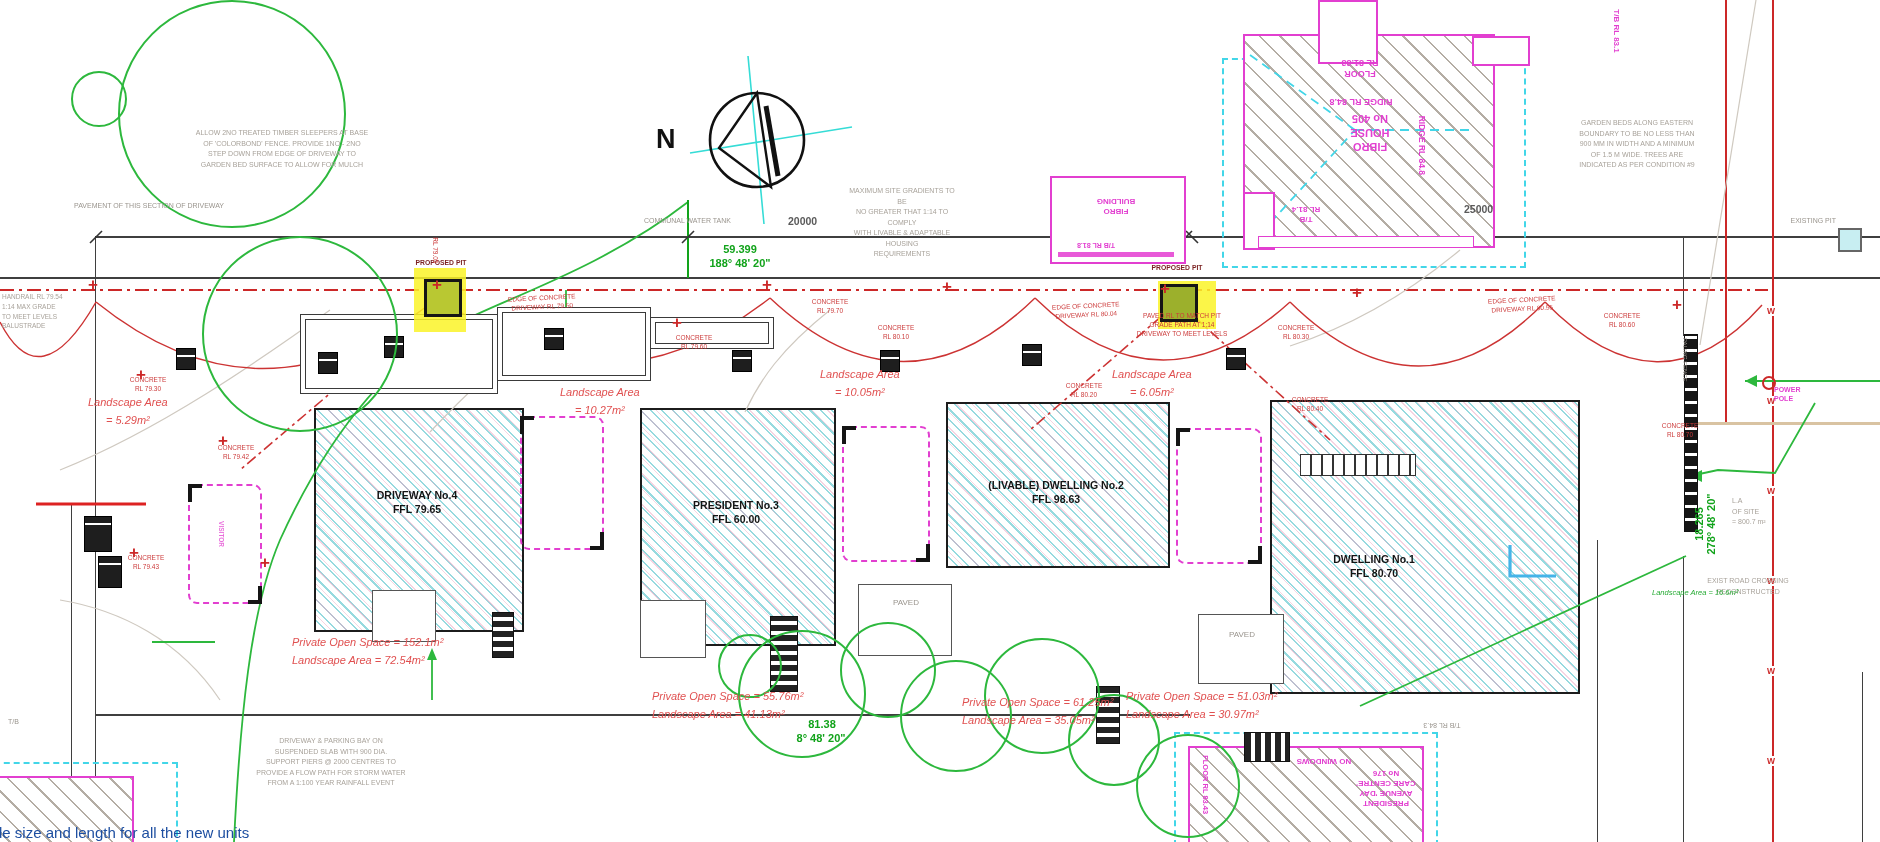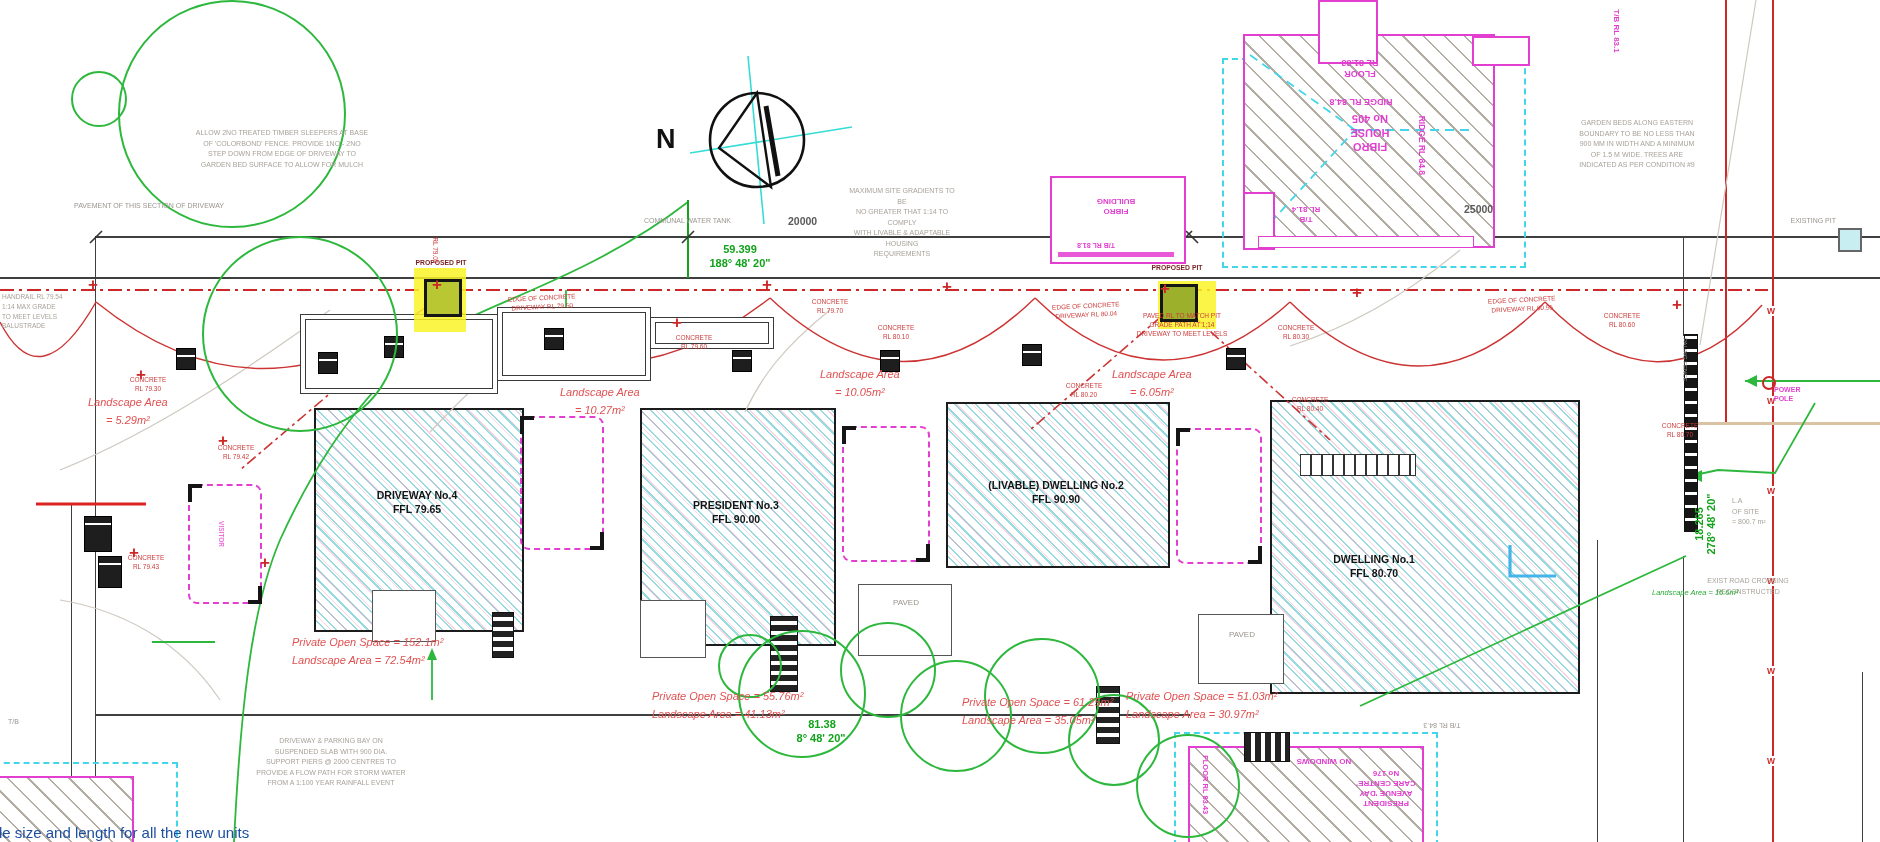"FFL 90.90" div { text: 90.90 -> 98.63 }
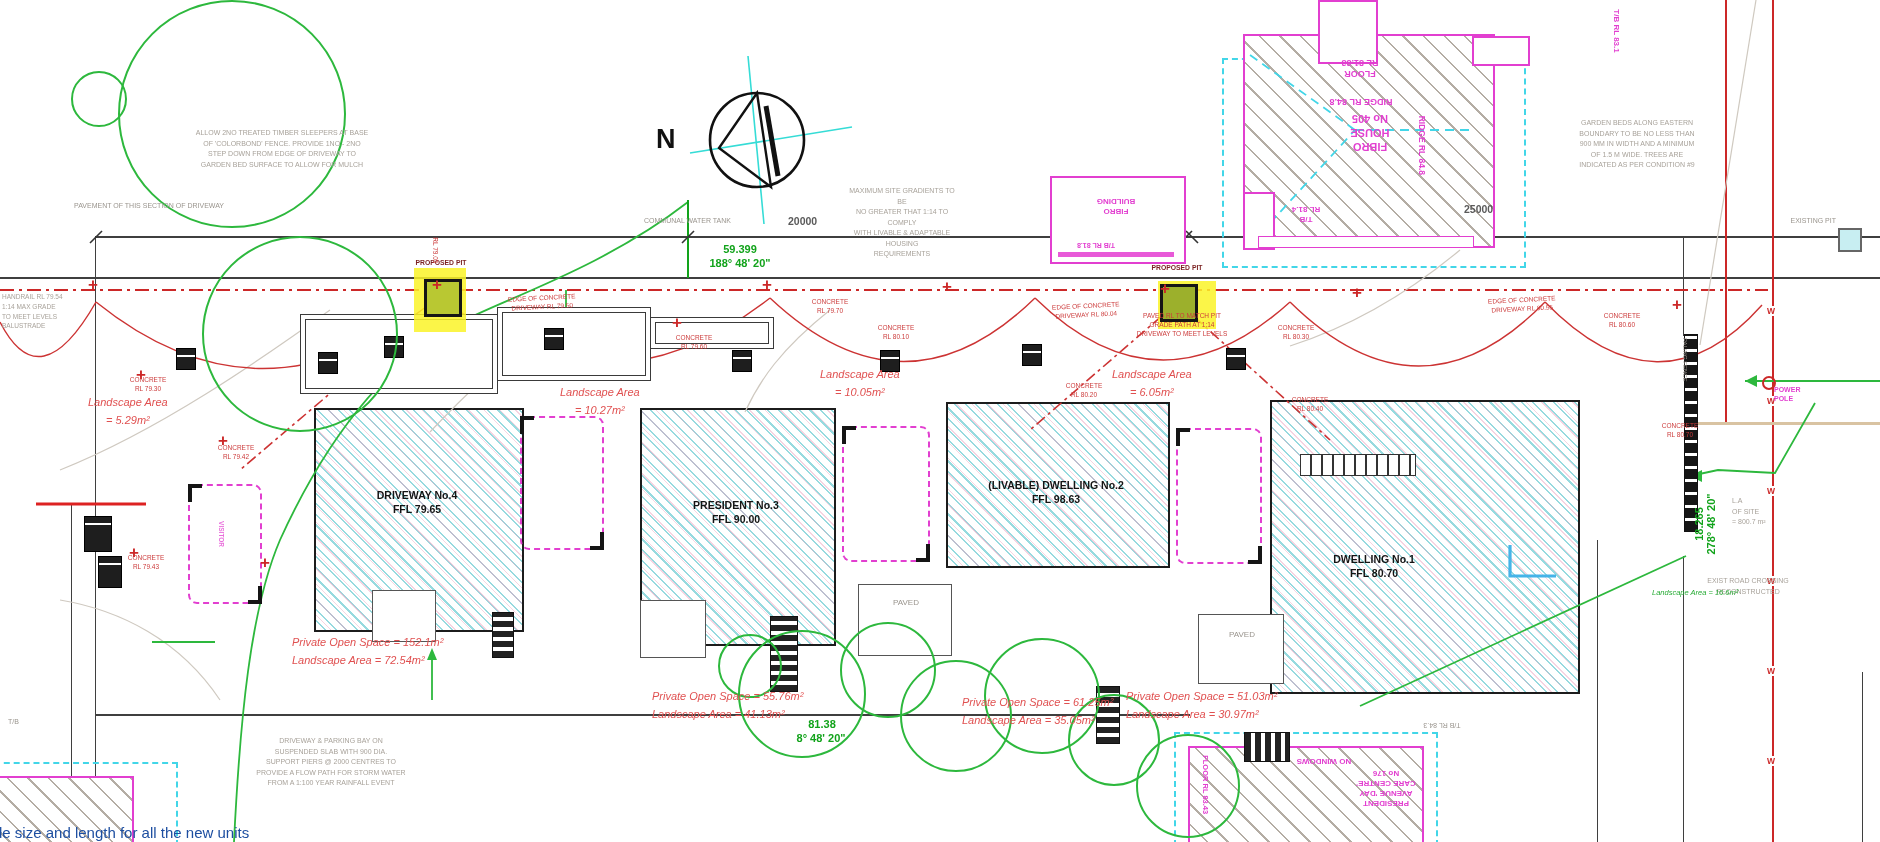"FFL 90.00" div { text: 90.00 -> 60.00 }
